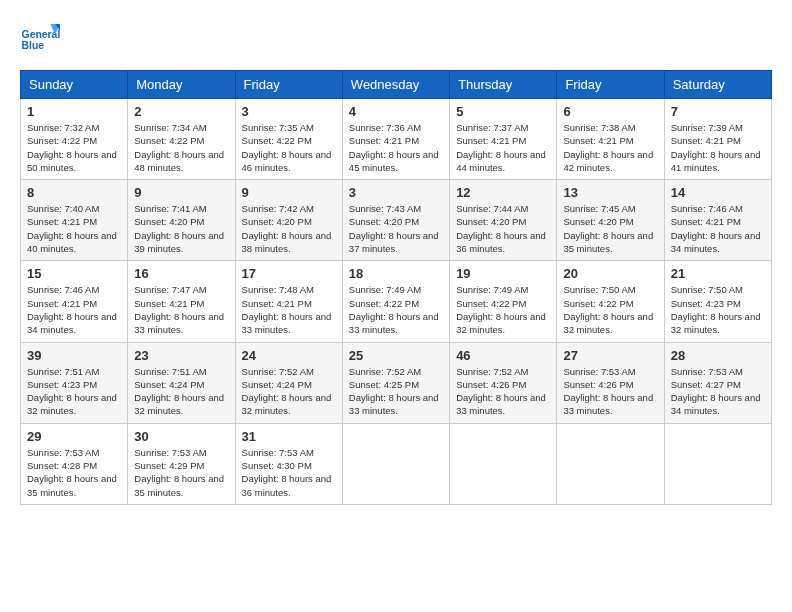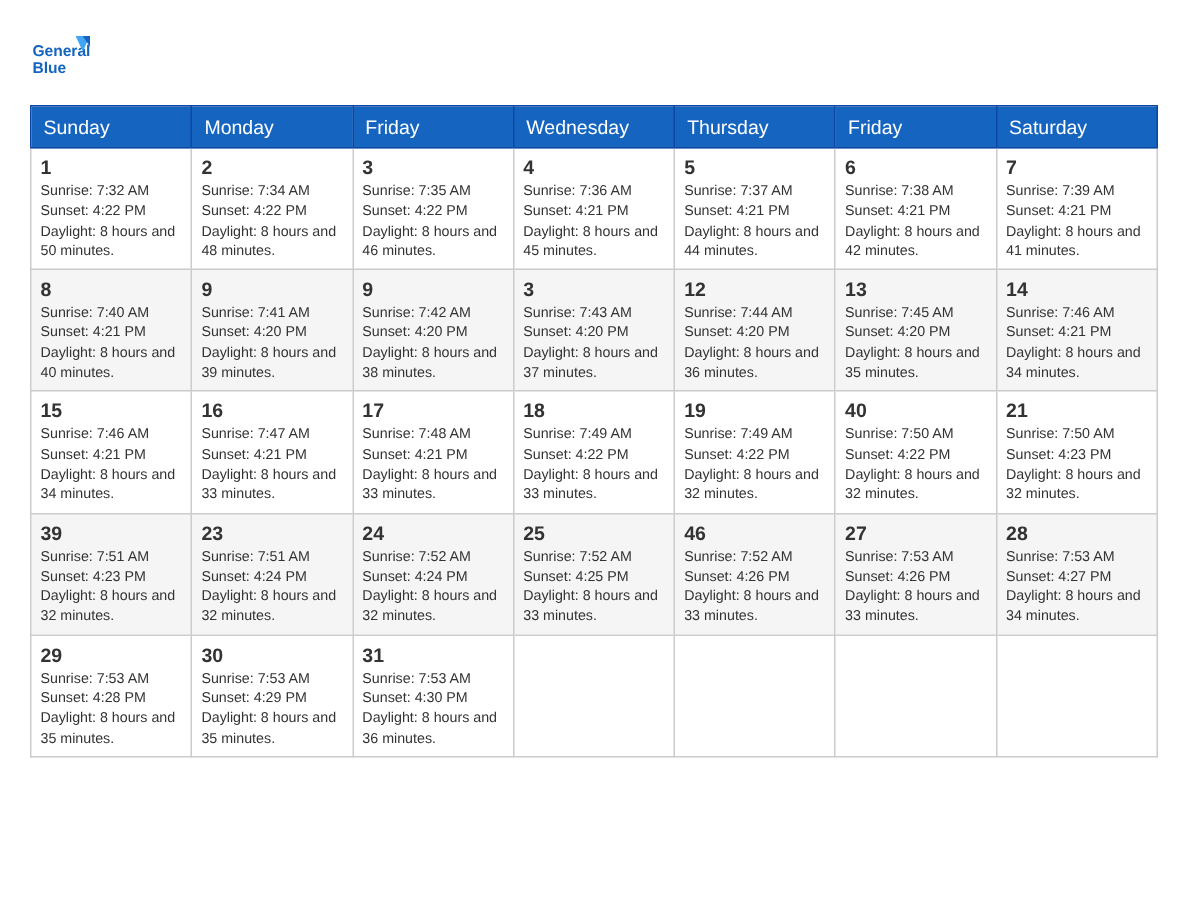"40" span.day-num { text: 40 -> 20 }
